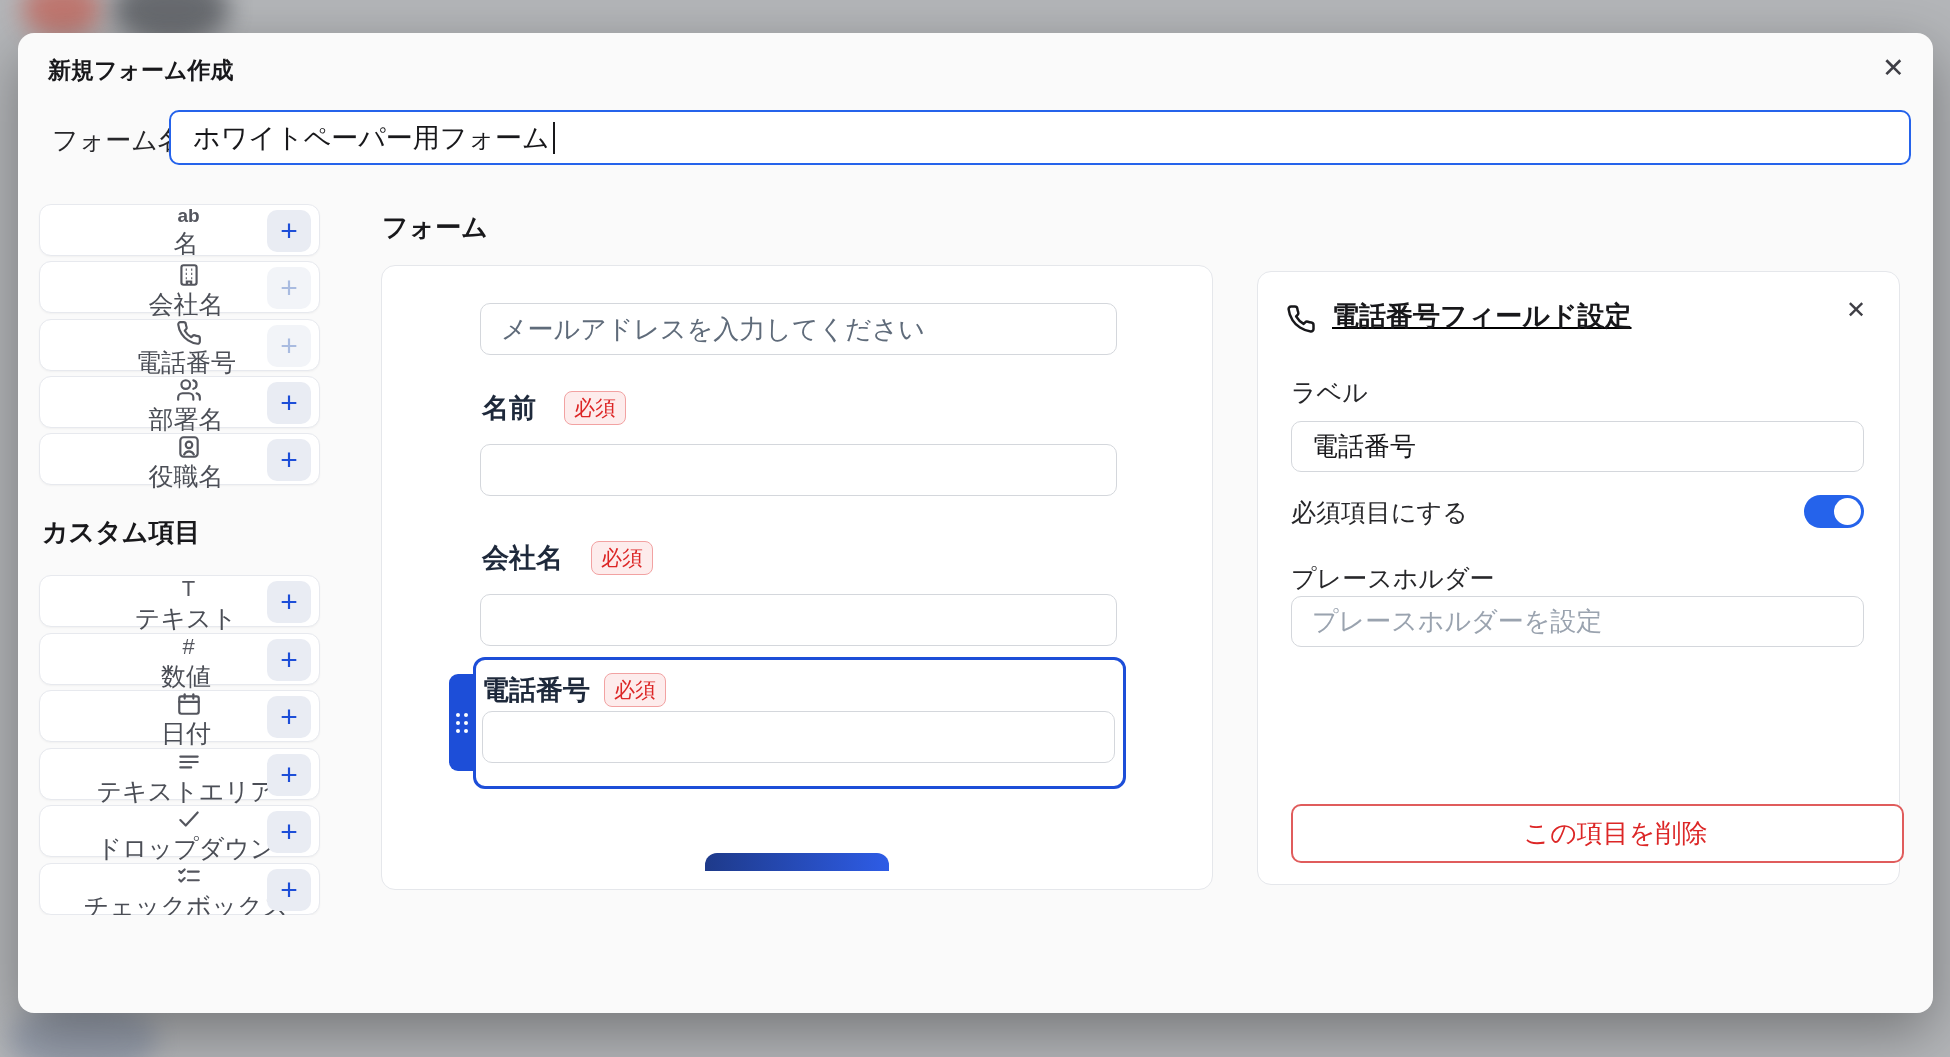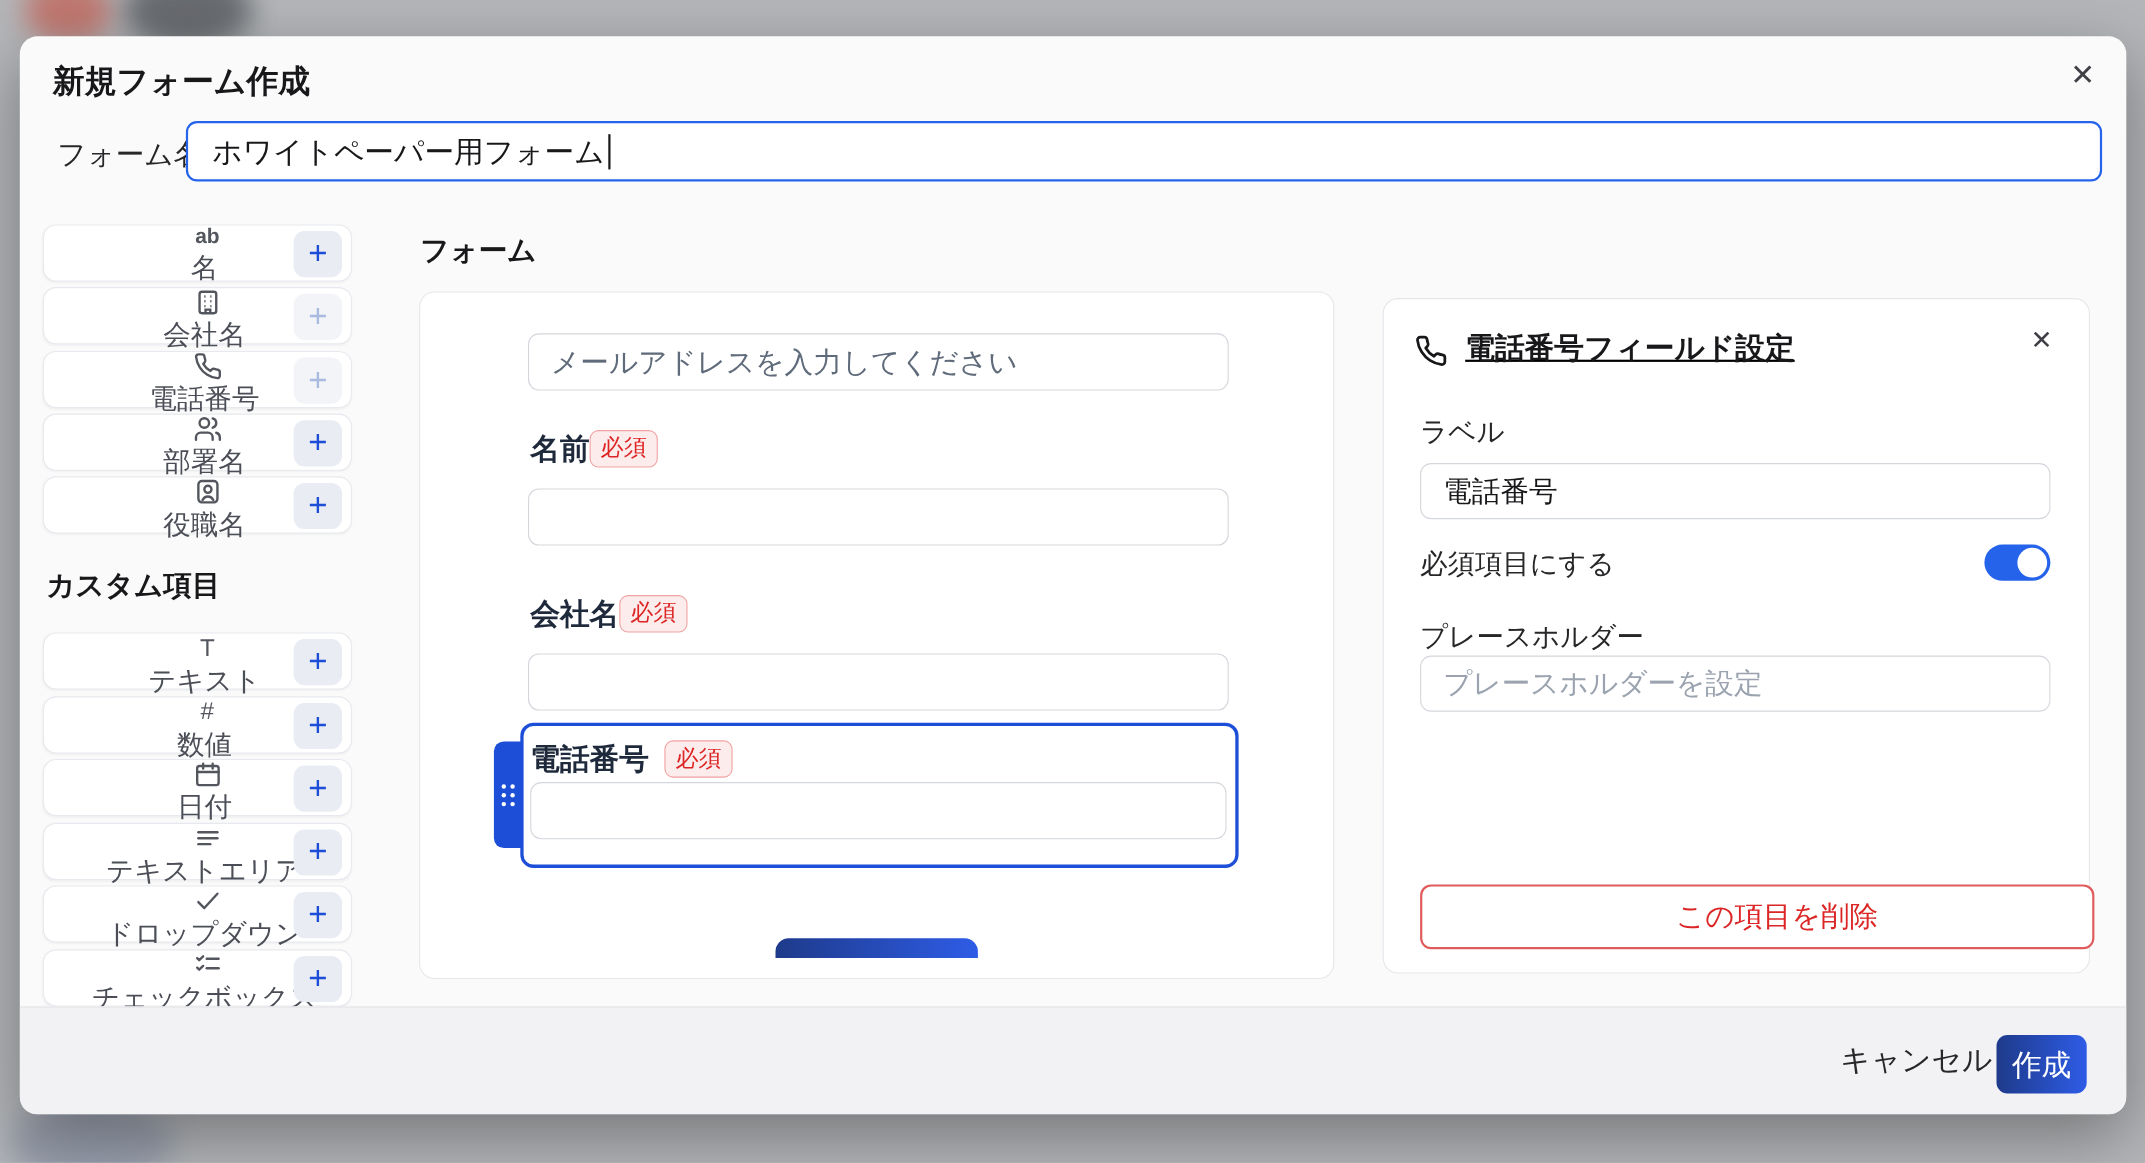"新規フォーム作成" .h-title { font-size: 29px -> 23px }
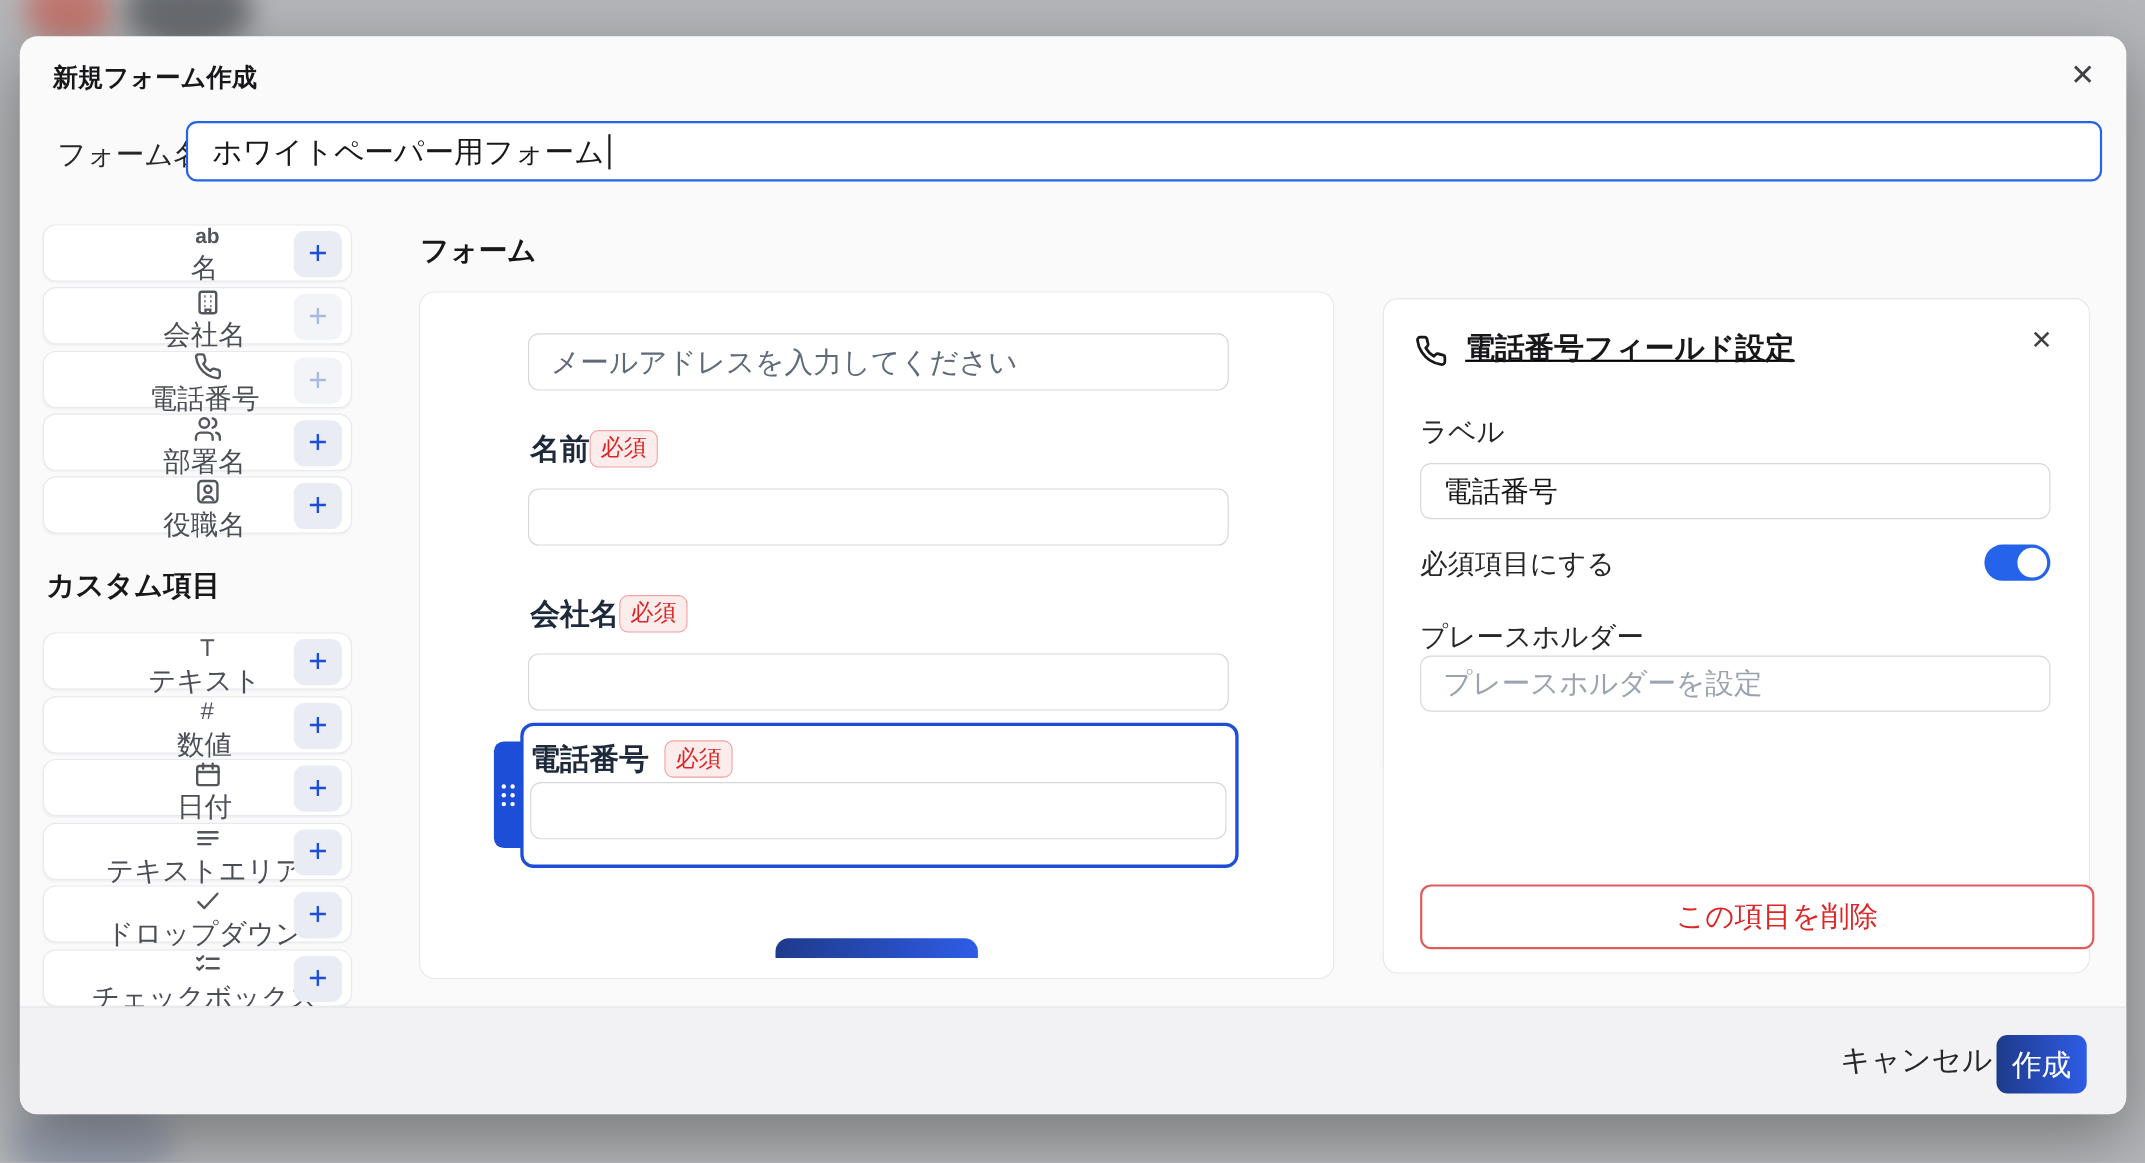"名前" .pv-label { gap: 0 -> 28px }
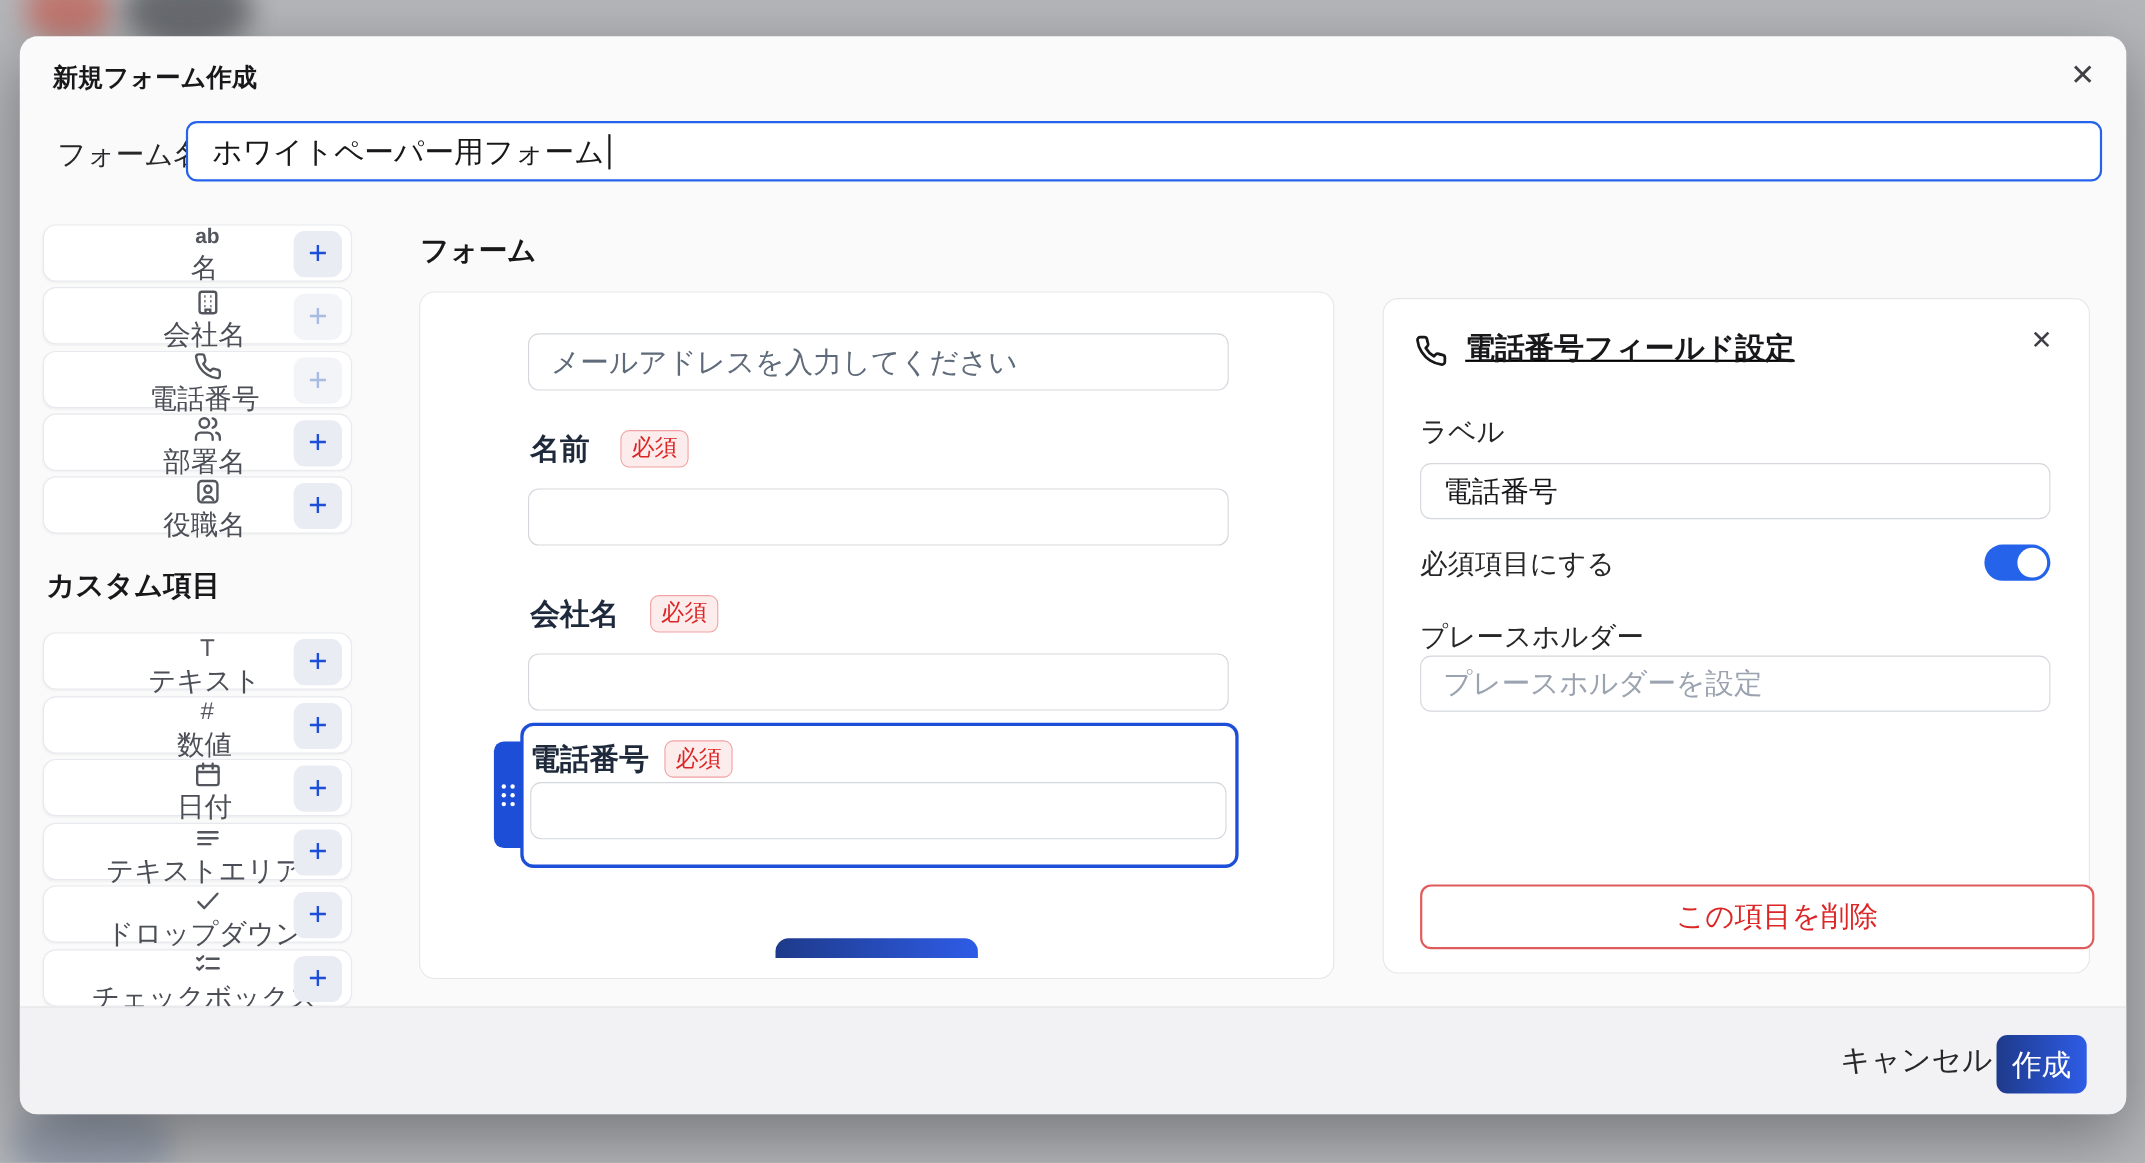"キャンセル" div { html: <div> <div>キャンセル</div> <div>作成</div> </div> -> none }
